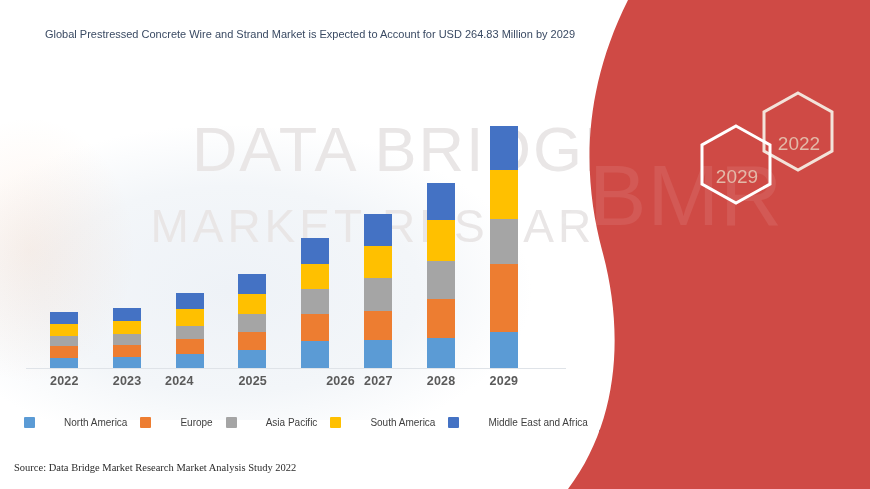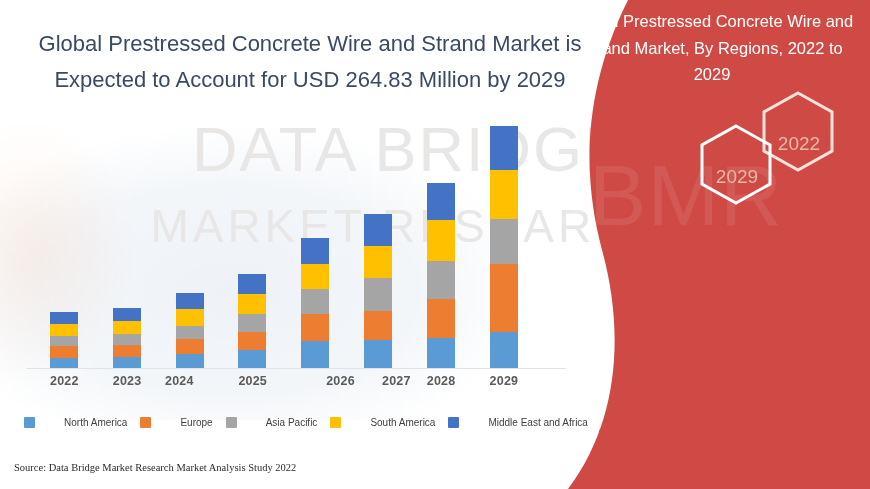"Global Prestressed Concrete Wire and Strand Market," div { html: <div>Global Prestressed Concrete Wire and Strand Market, By Regions, 2022 to 2029</div> -> none }
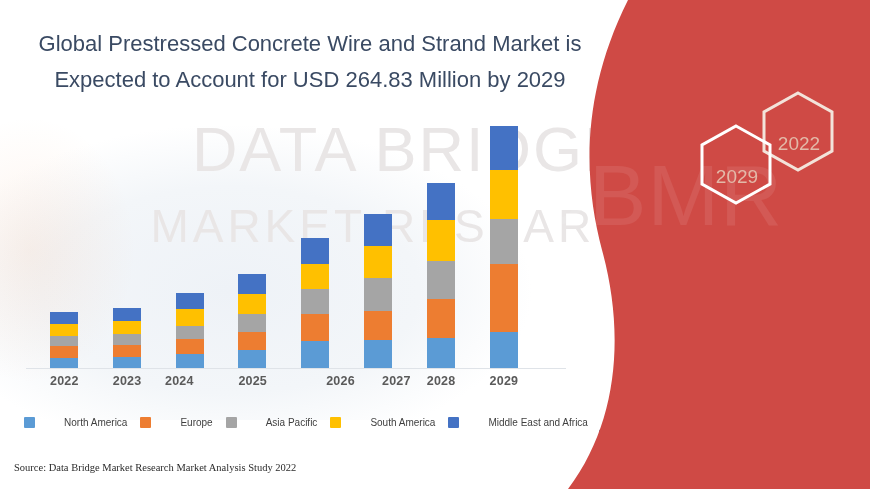"Global Prestressed Concrete Wire and" #chart-title { font-size: 22px -> 11px }
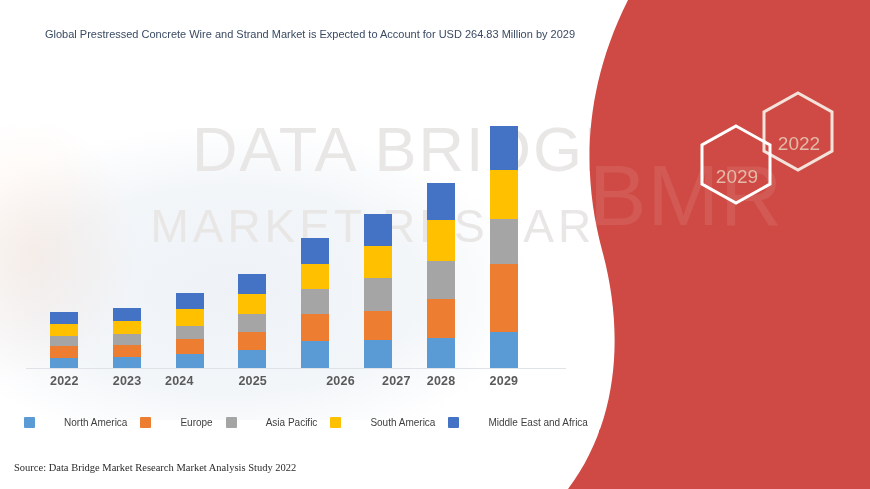"2027" div.xlabel { left: 382px -> 364px }
